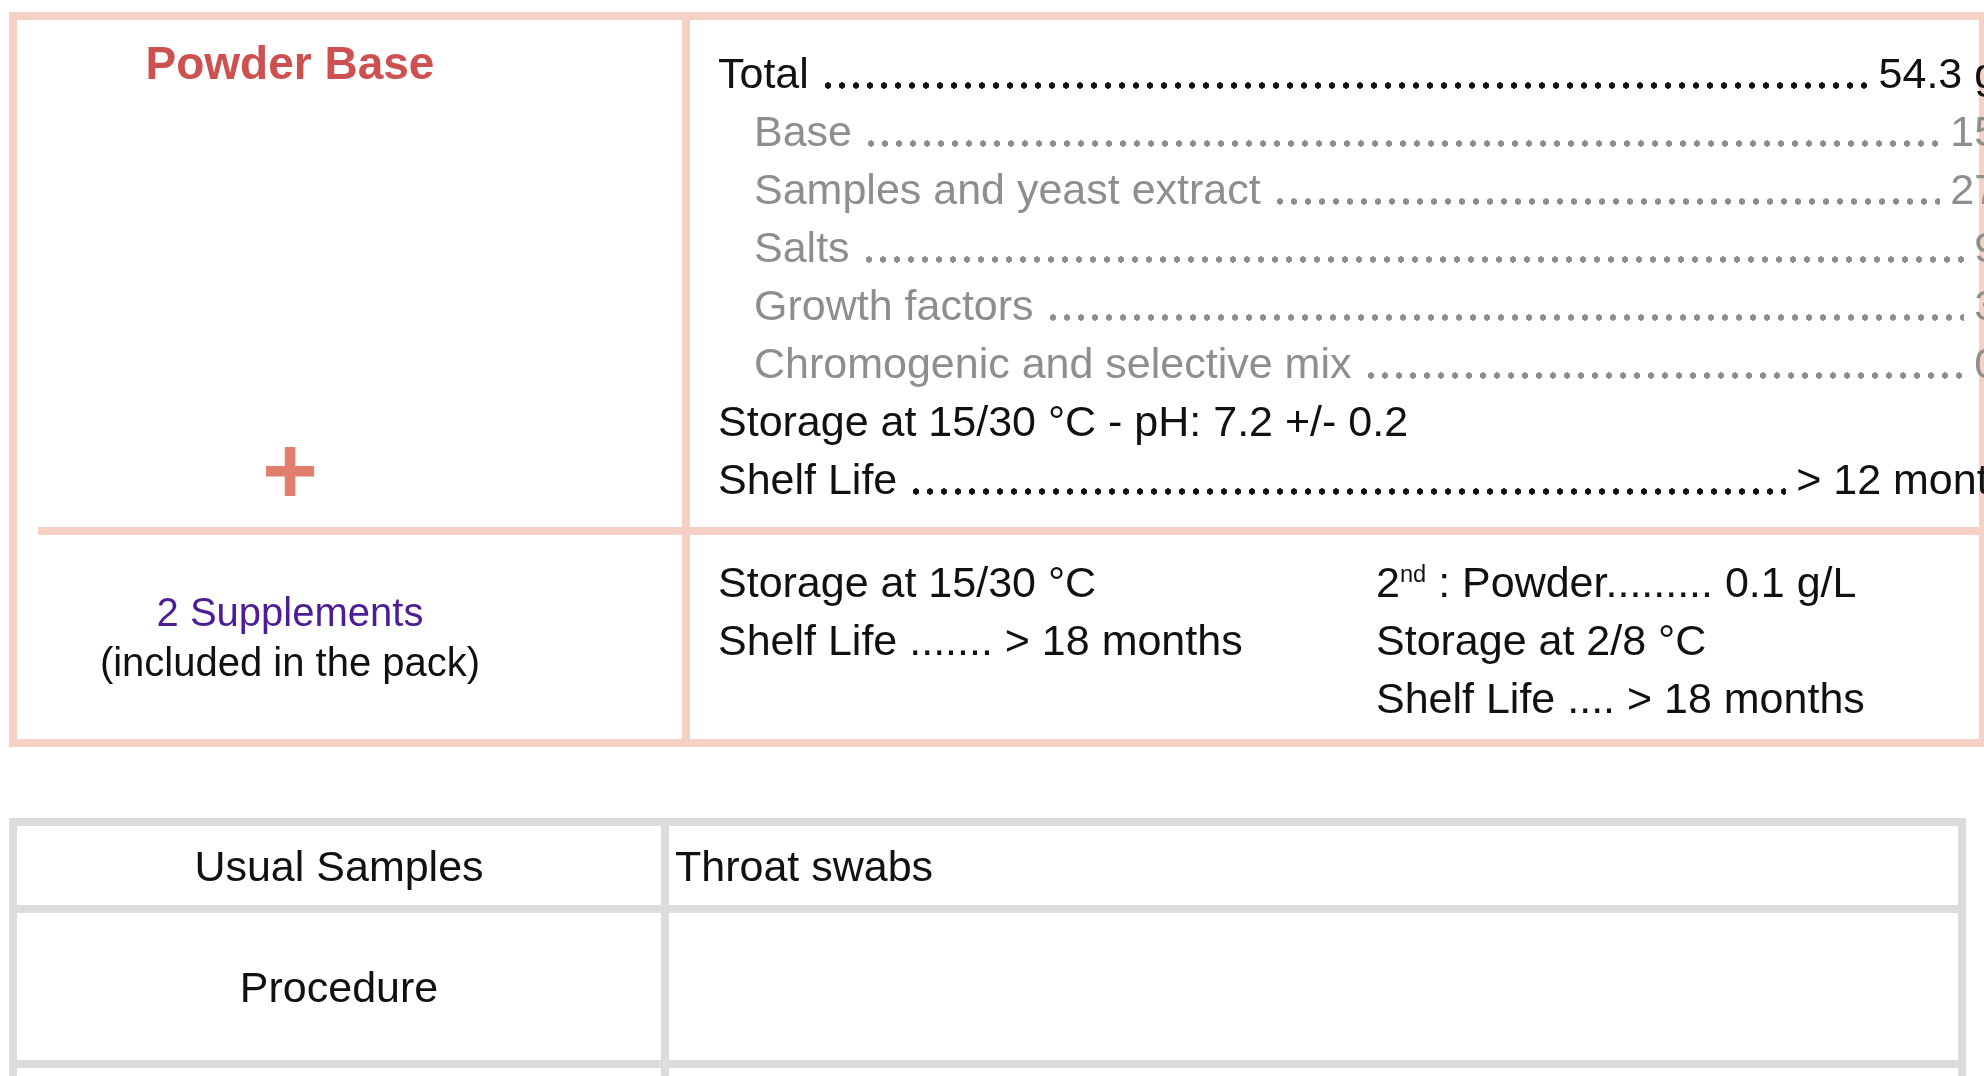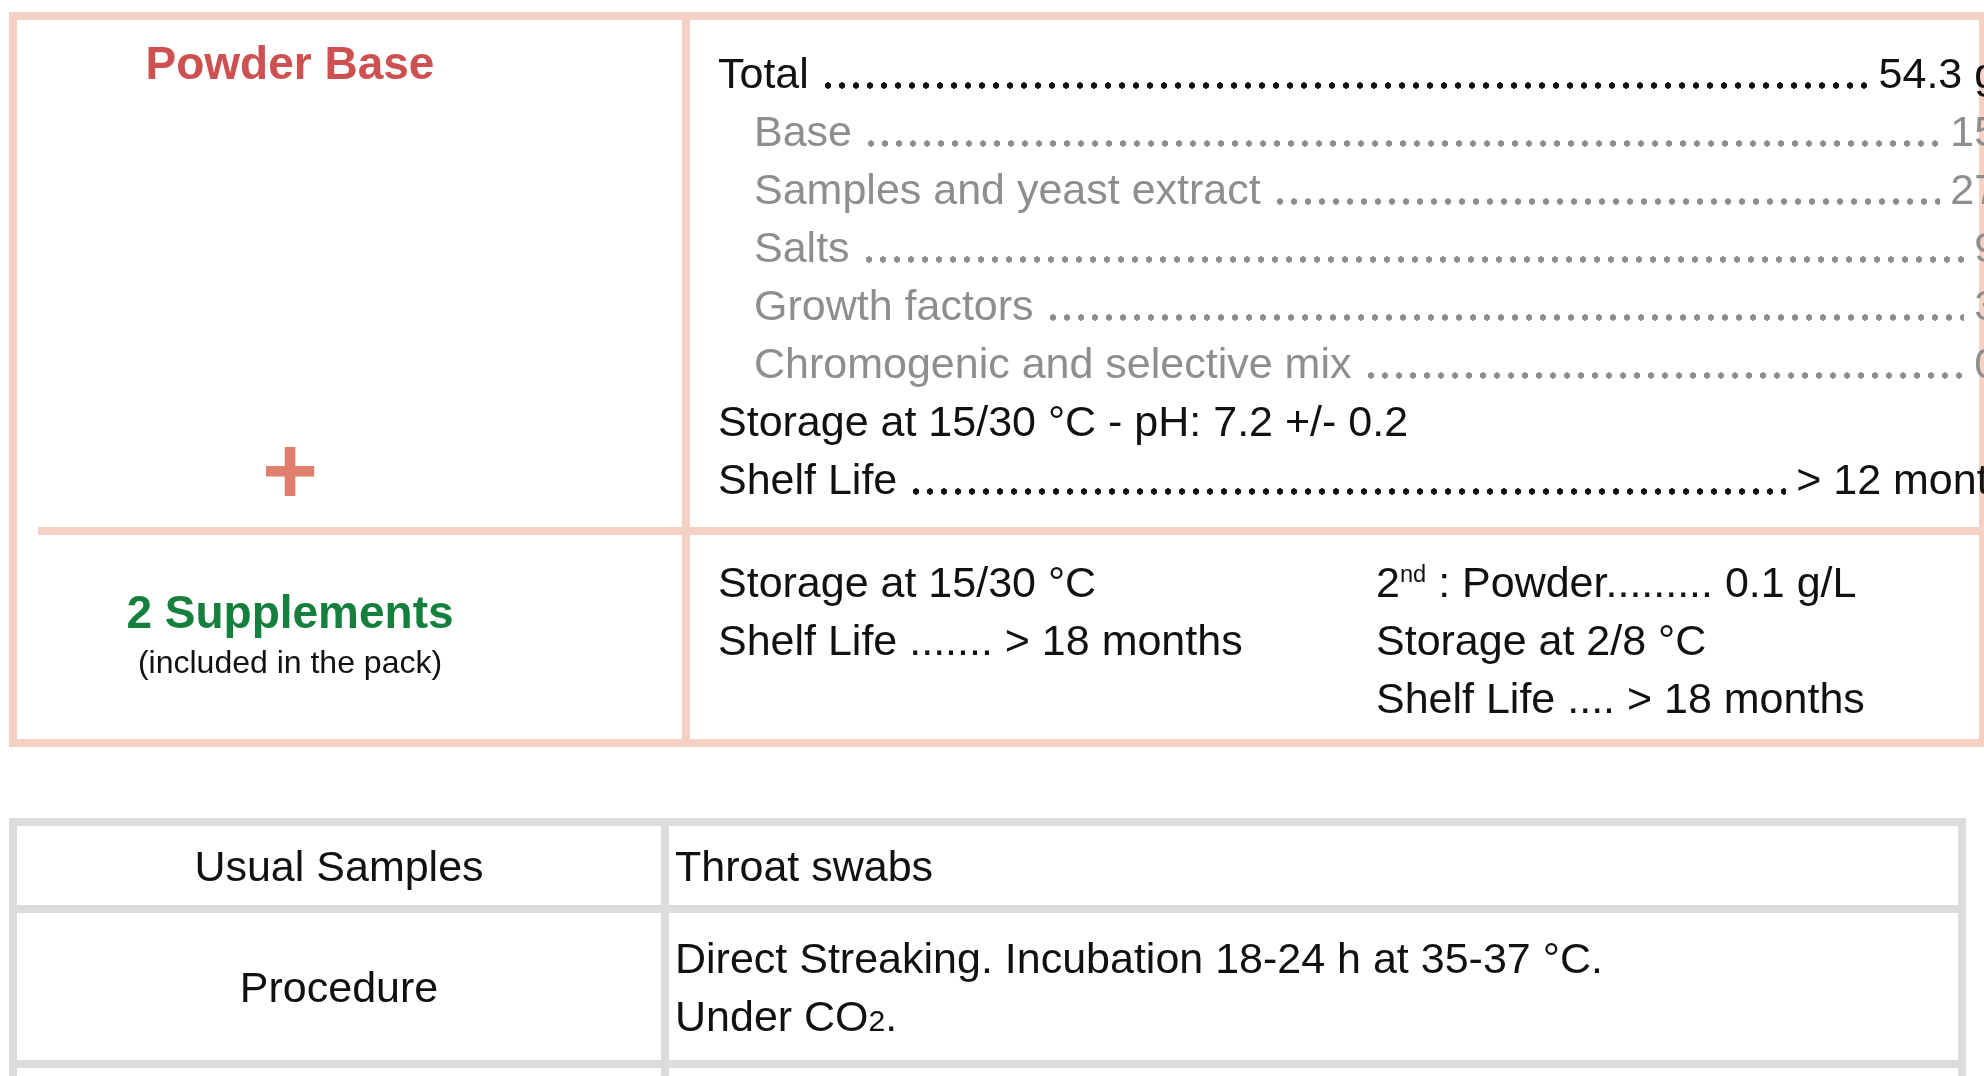"2 Supplements" .supp-title { color: #15803d -> #4c1d95; font-size: 46px -> 40px; font-weight: bold -> normal }
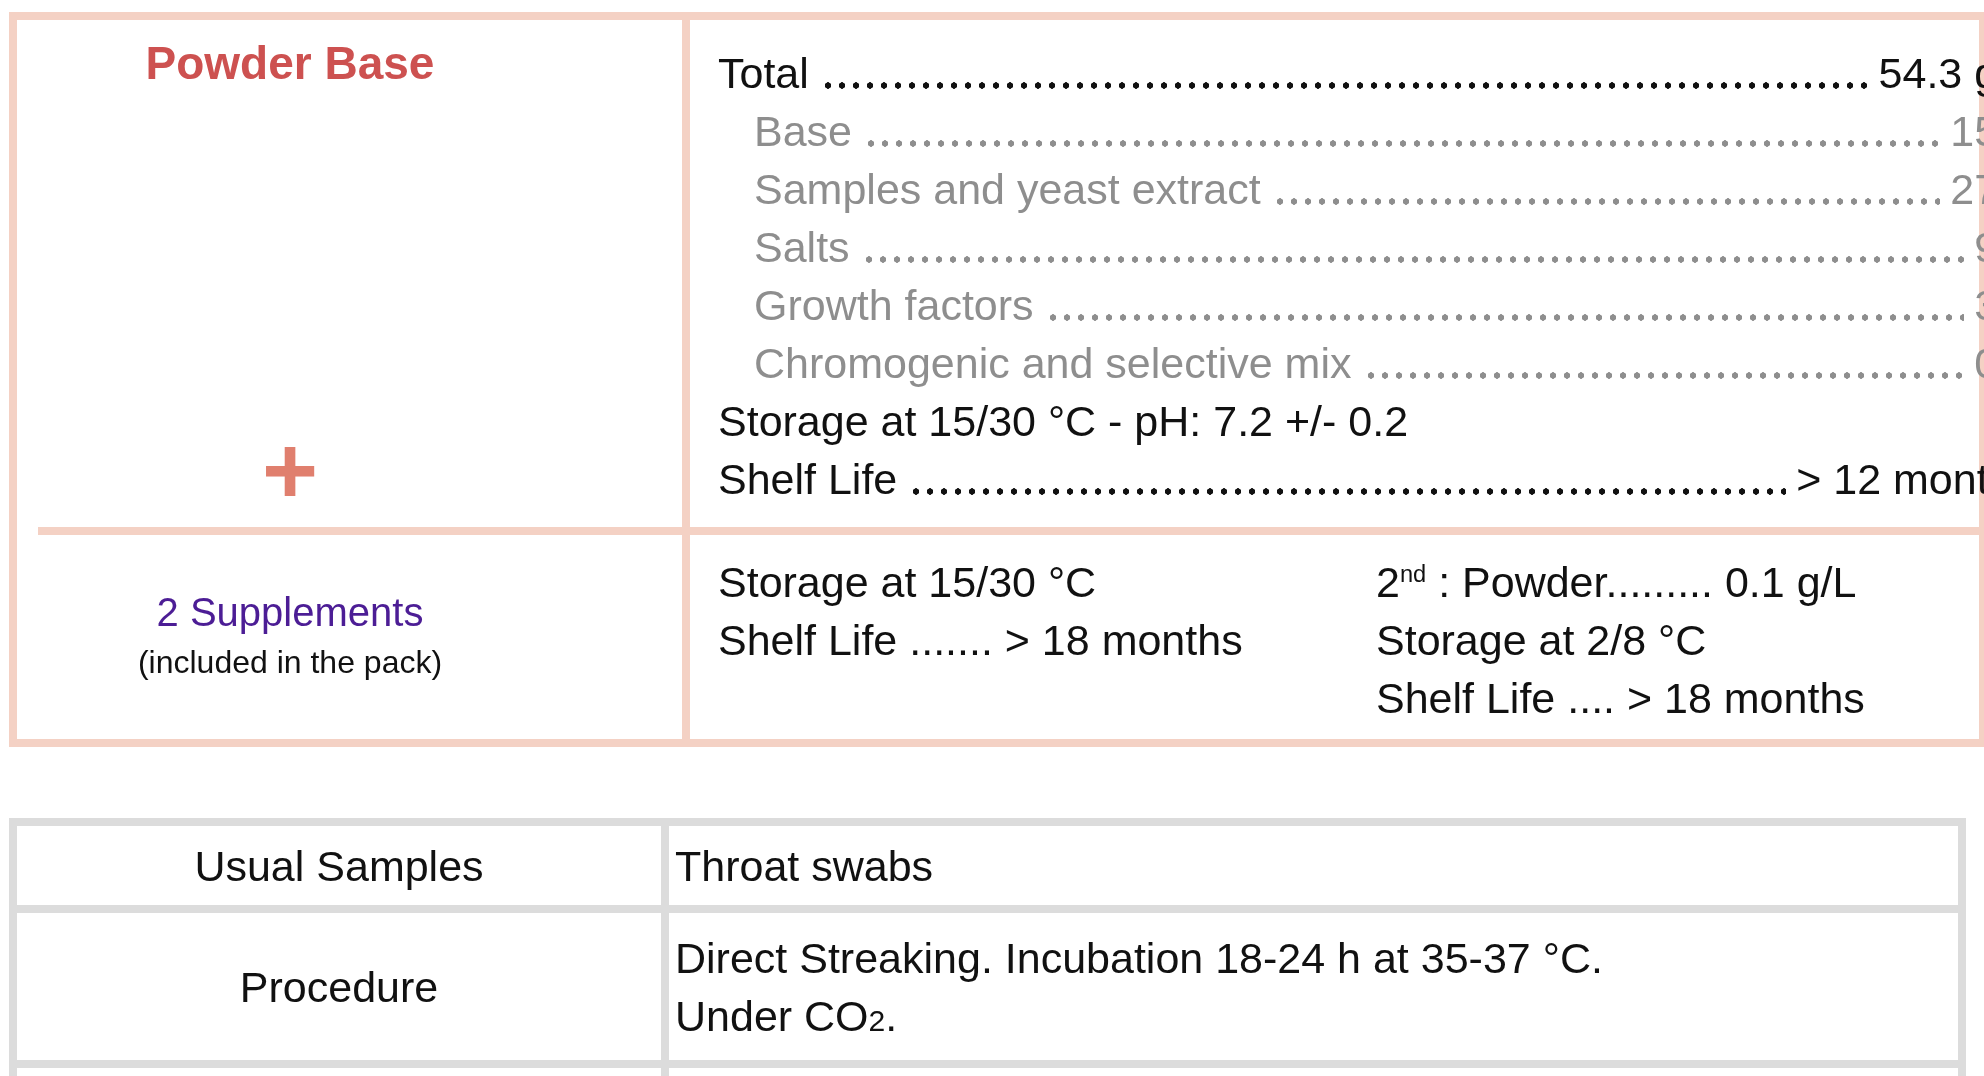"(included in the pack)" .supp-sub { font-size: 32px -> 40px }
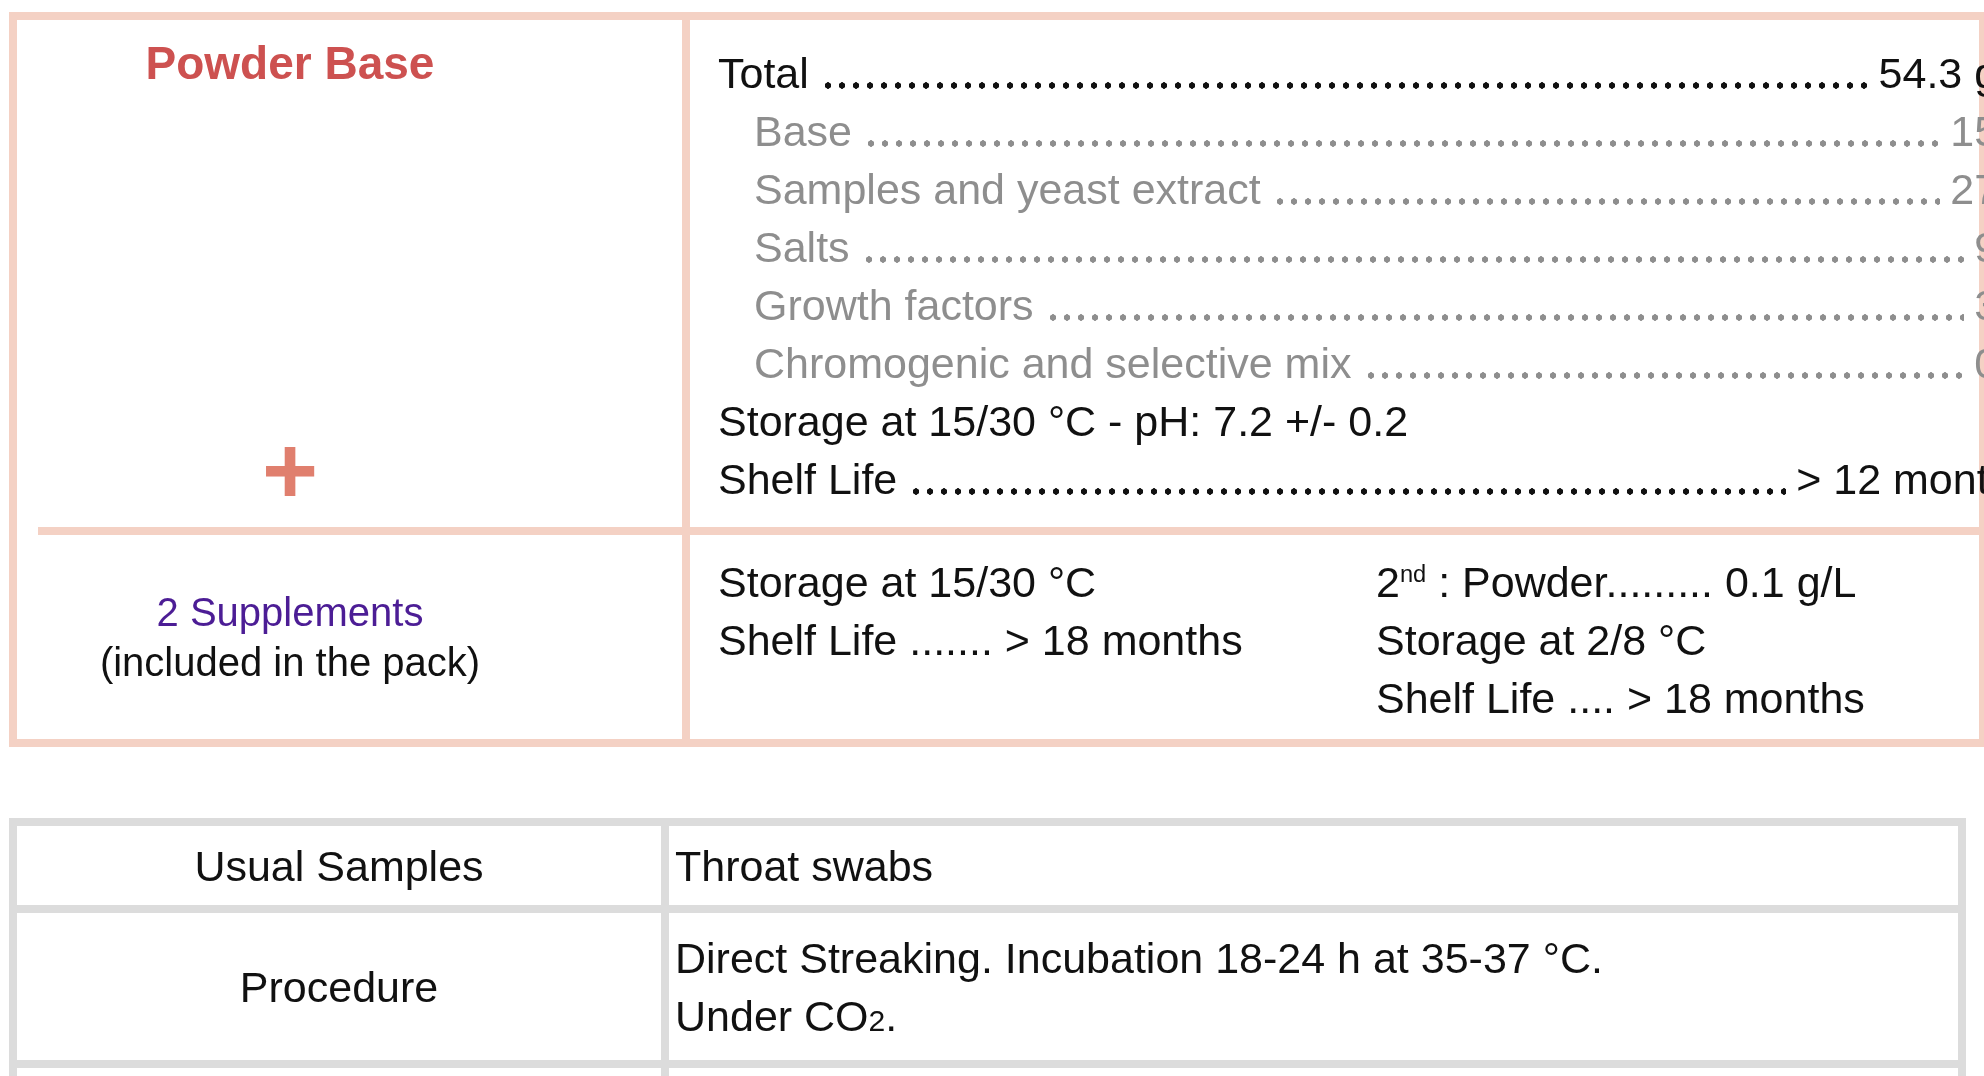"Direct Streaking. Incubation 18-24 h" div.info-value { html: <div> <div>Direct Streaking. Incubation 18-24 h at 35-37 °C.</div> <div><span>Under CO</span><sub>2</sub><span>.</span></div> </div> -> none }
